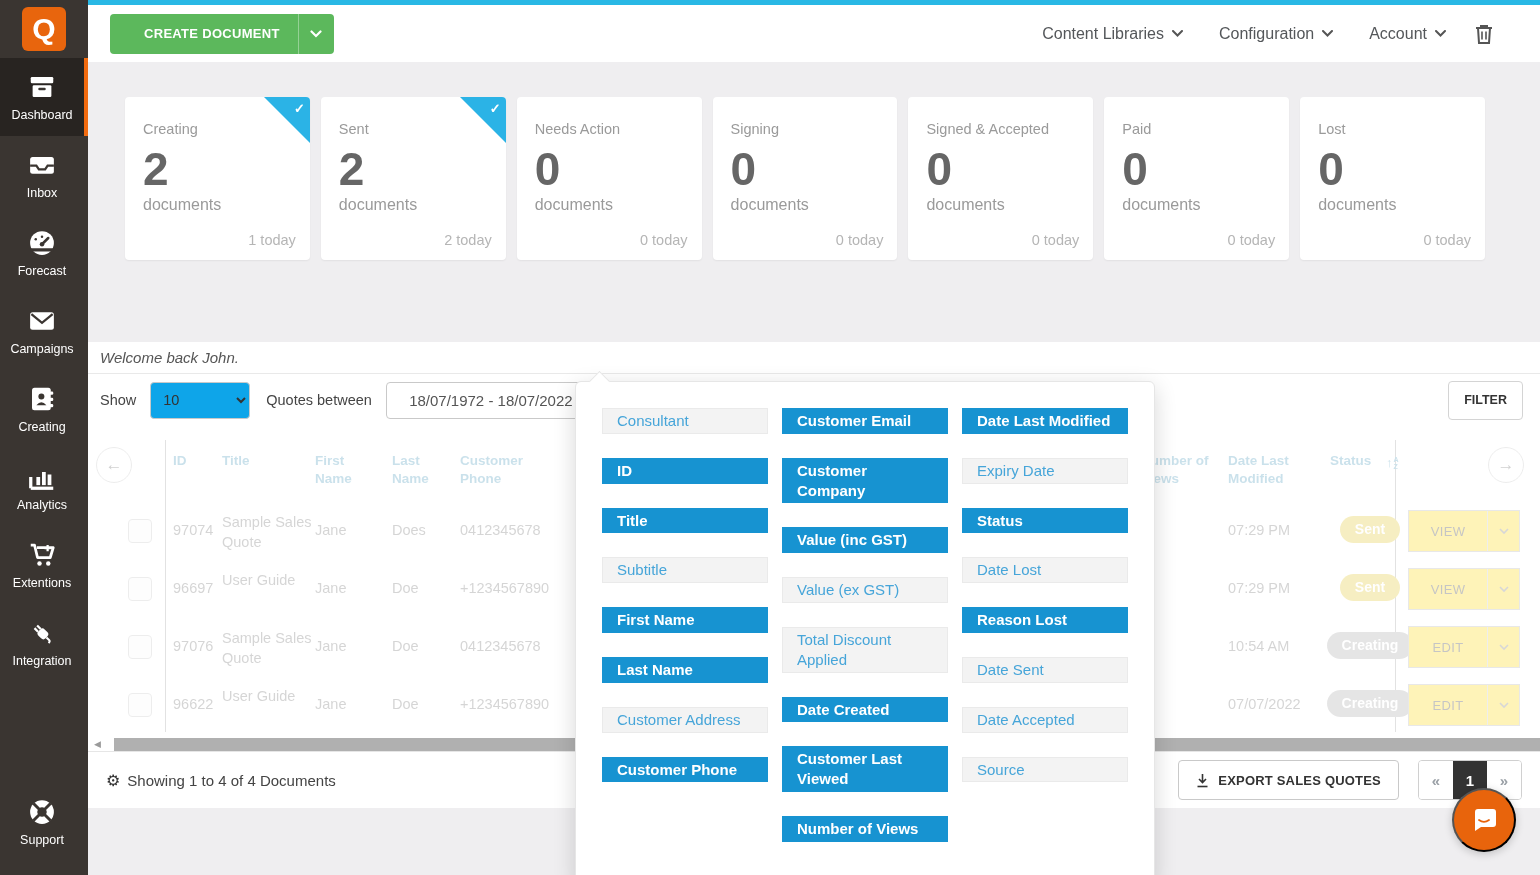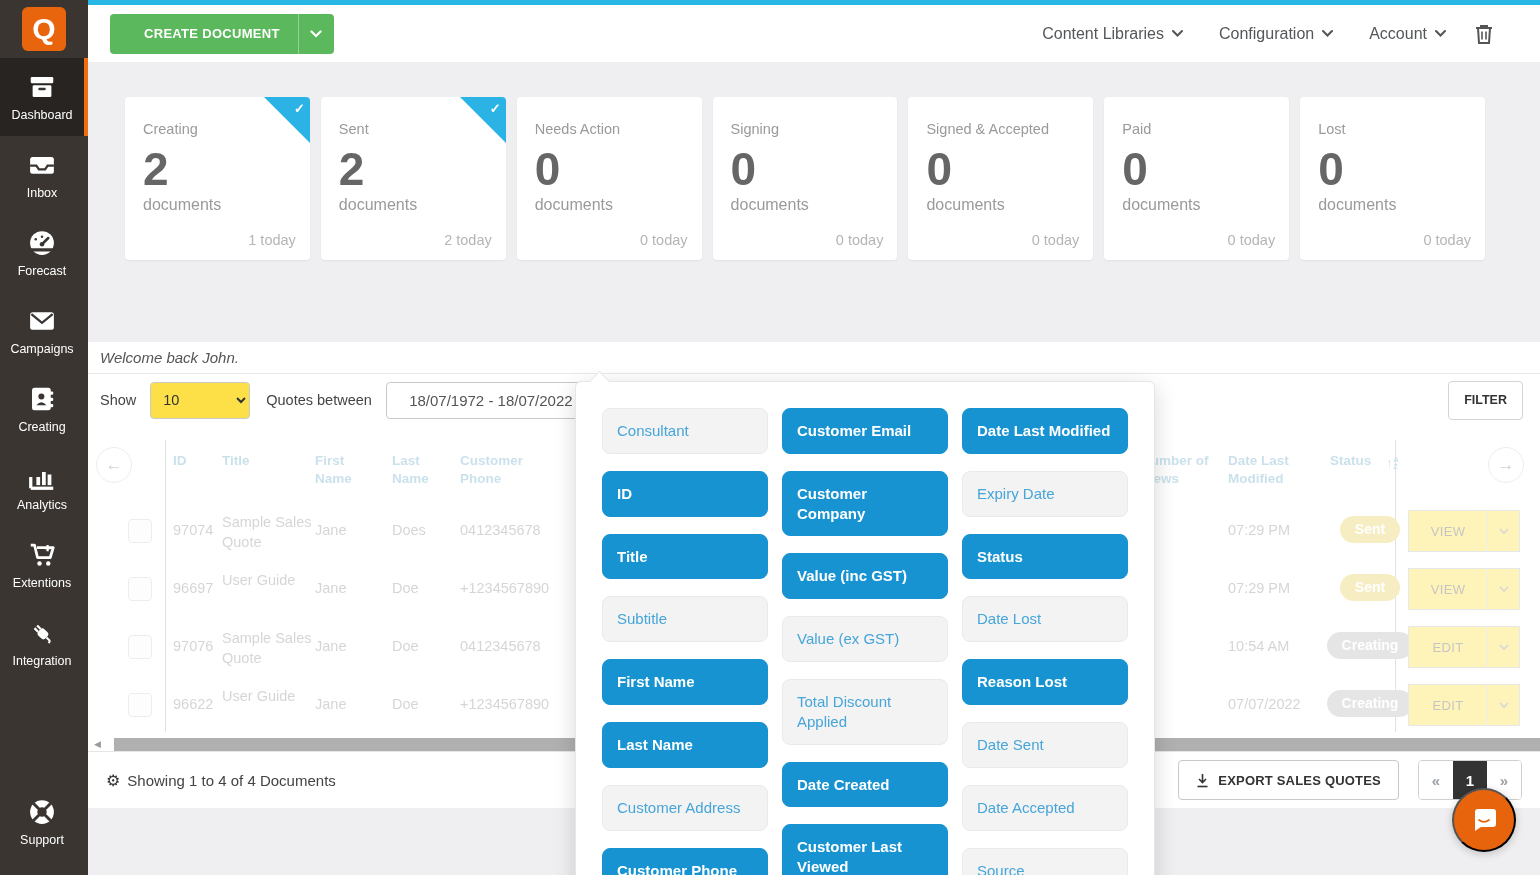"10" .show-select { background: #fde047 -> #0ea5e9 }
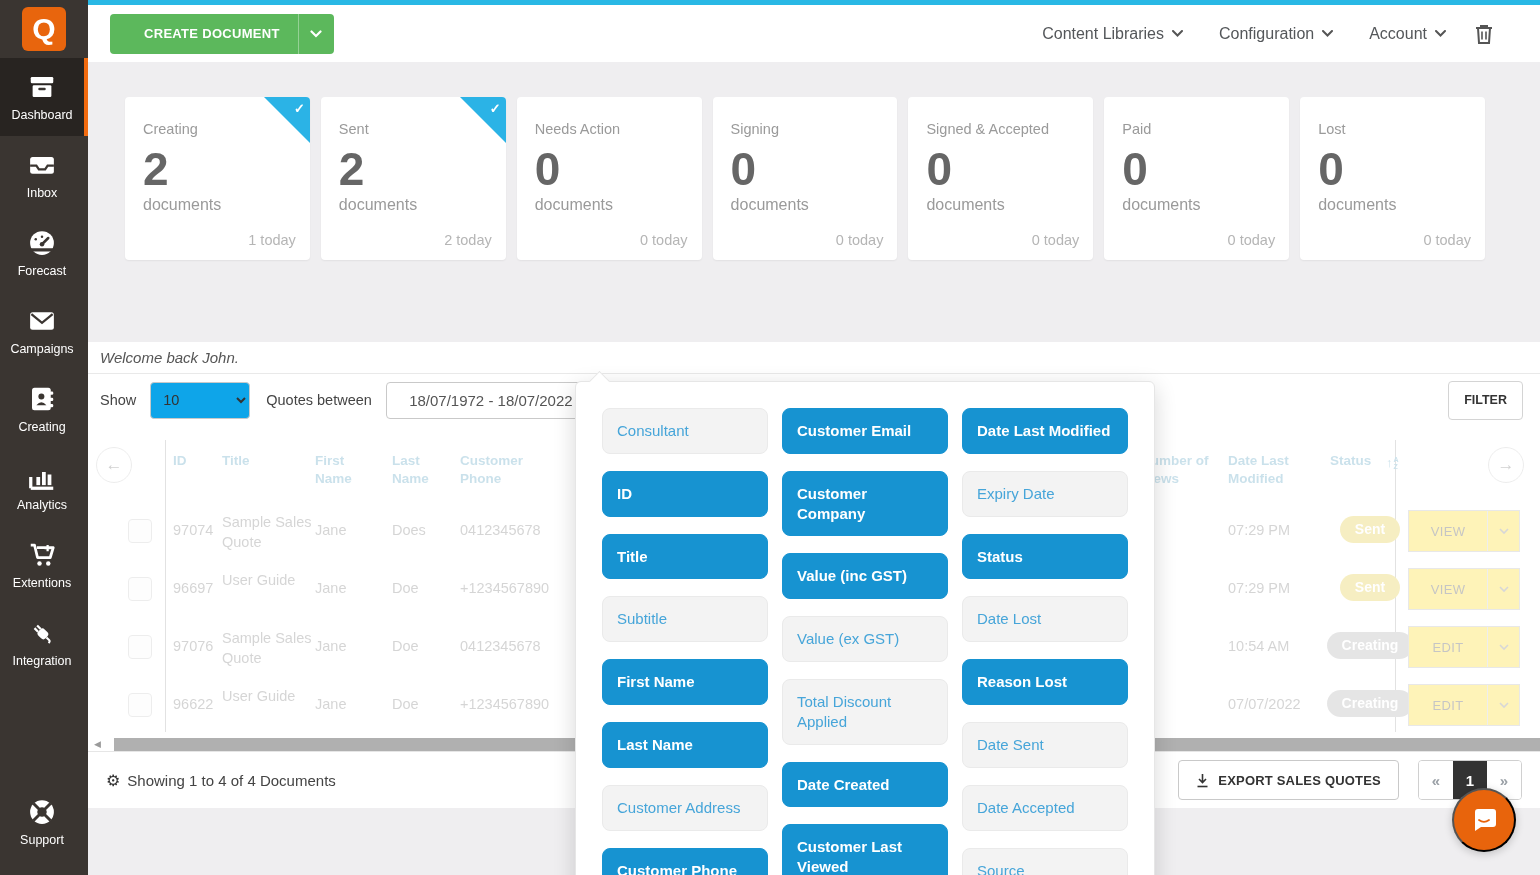"Consultant" .toggle { border-radius: 8px -> 0; margin-bottom: 17px -> 24px; padding: 12px 14px -> 2px 14px }
